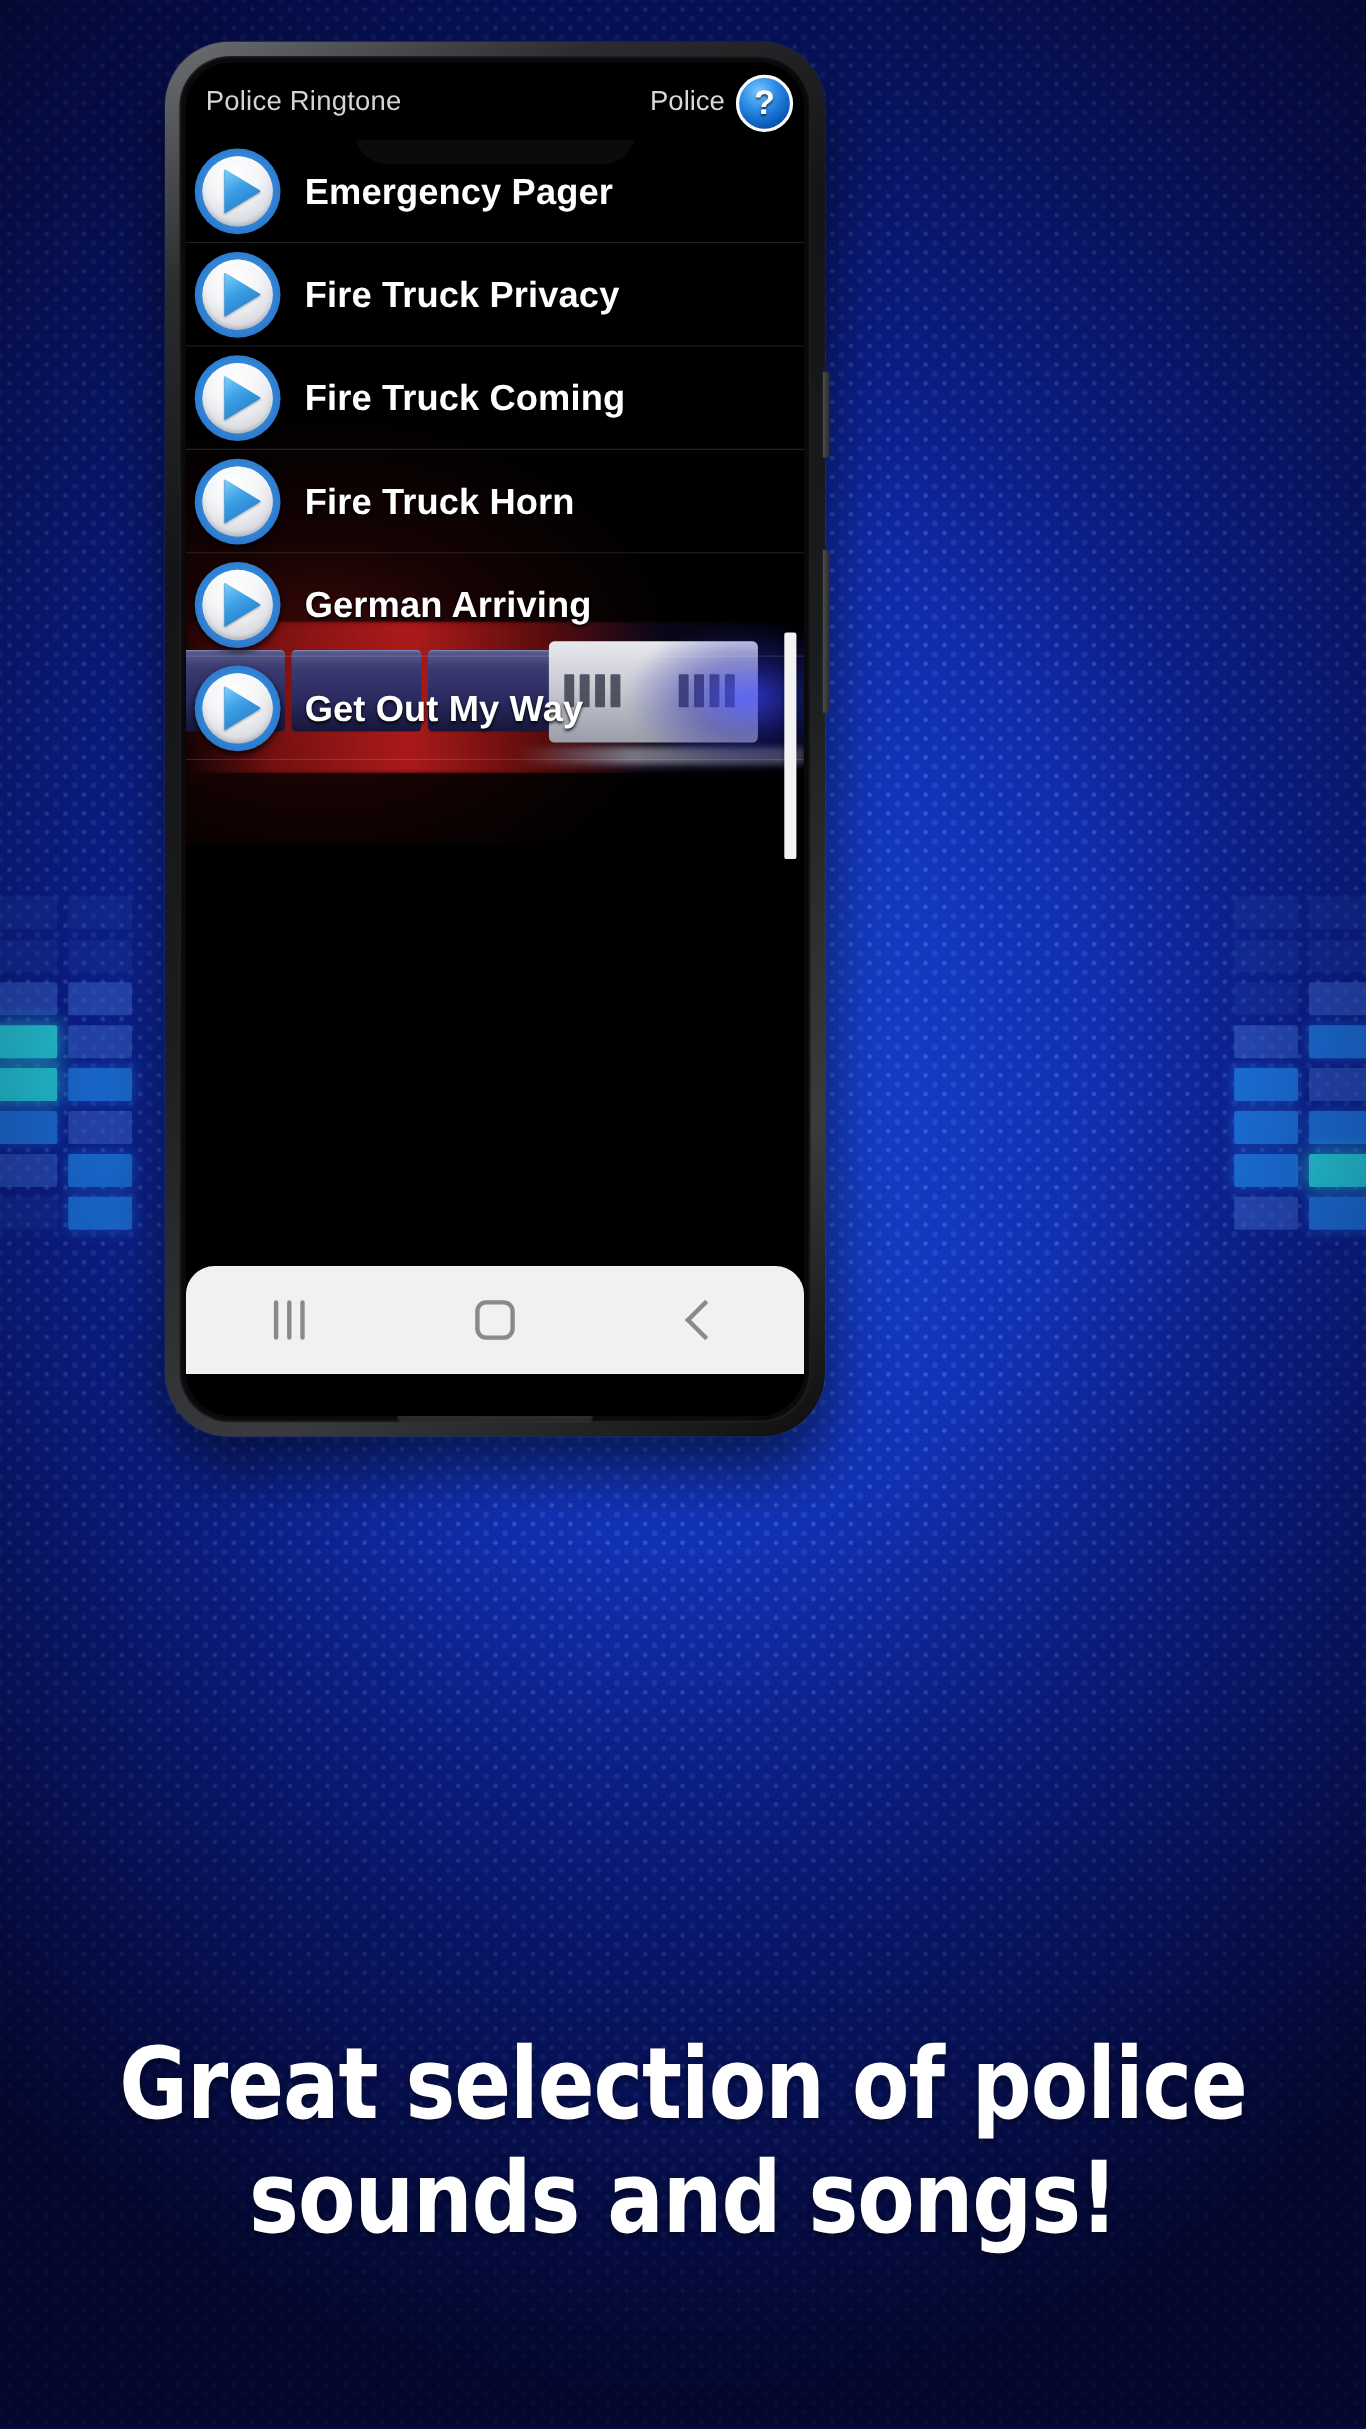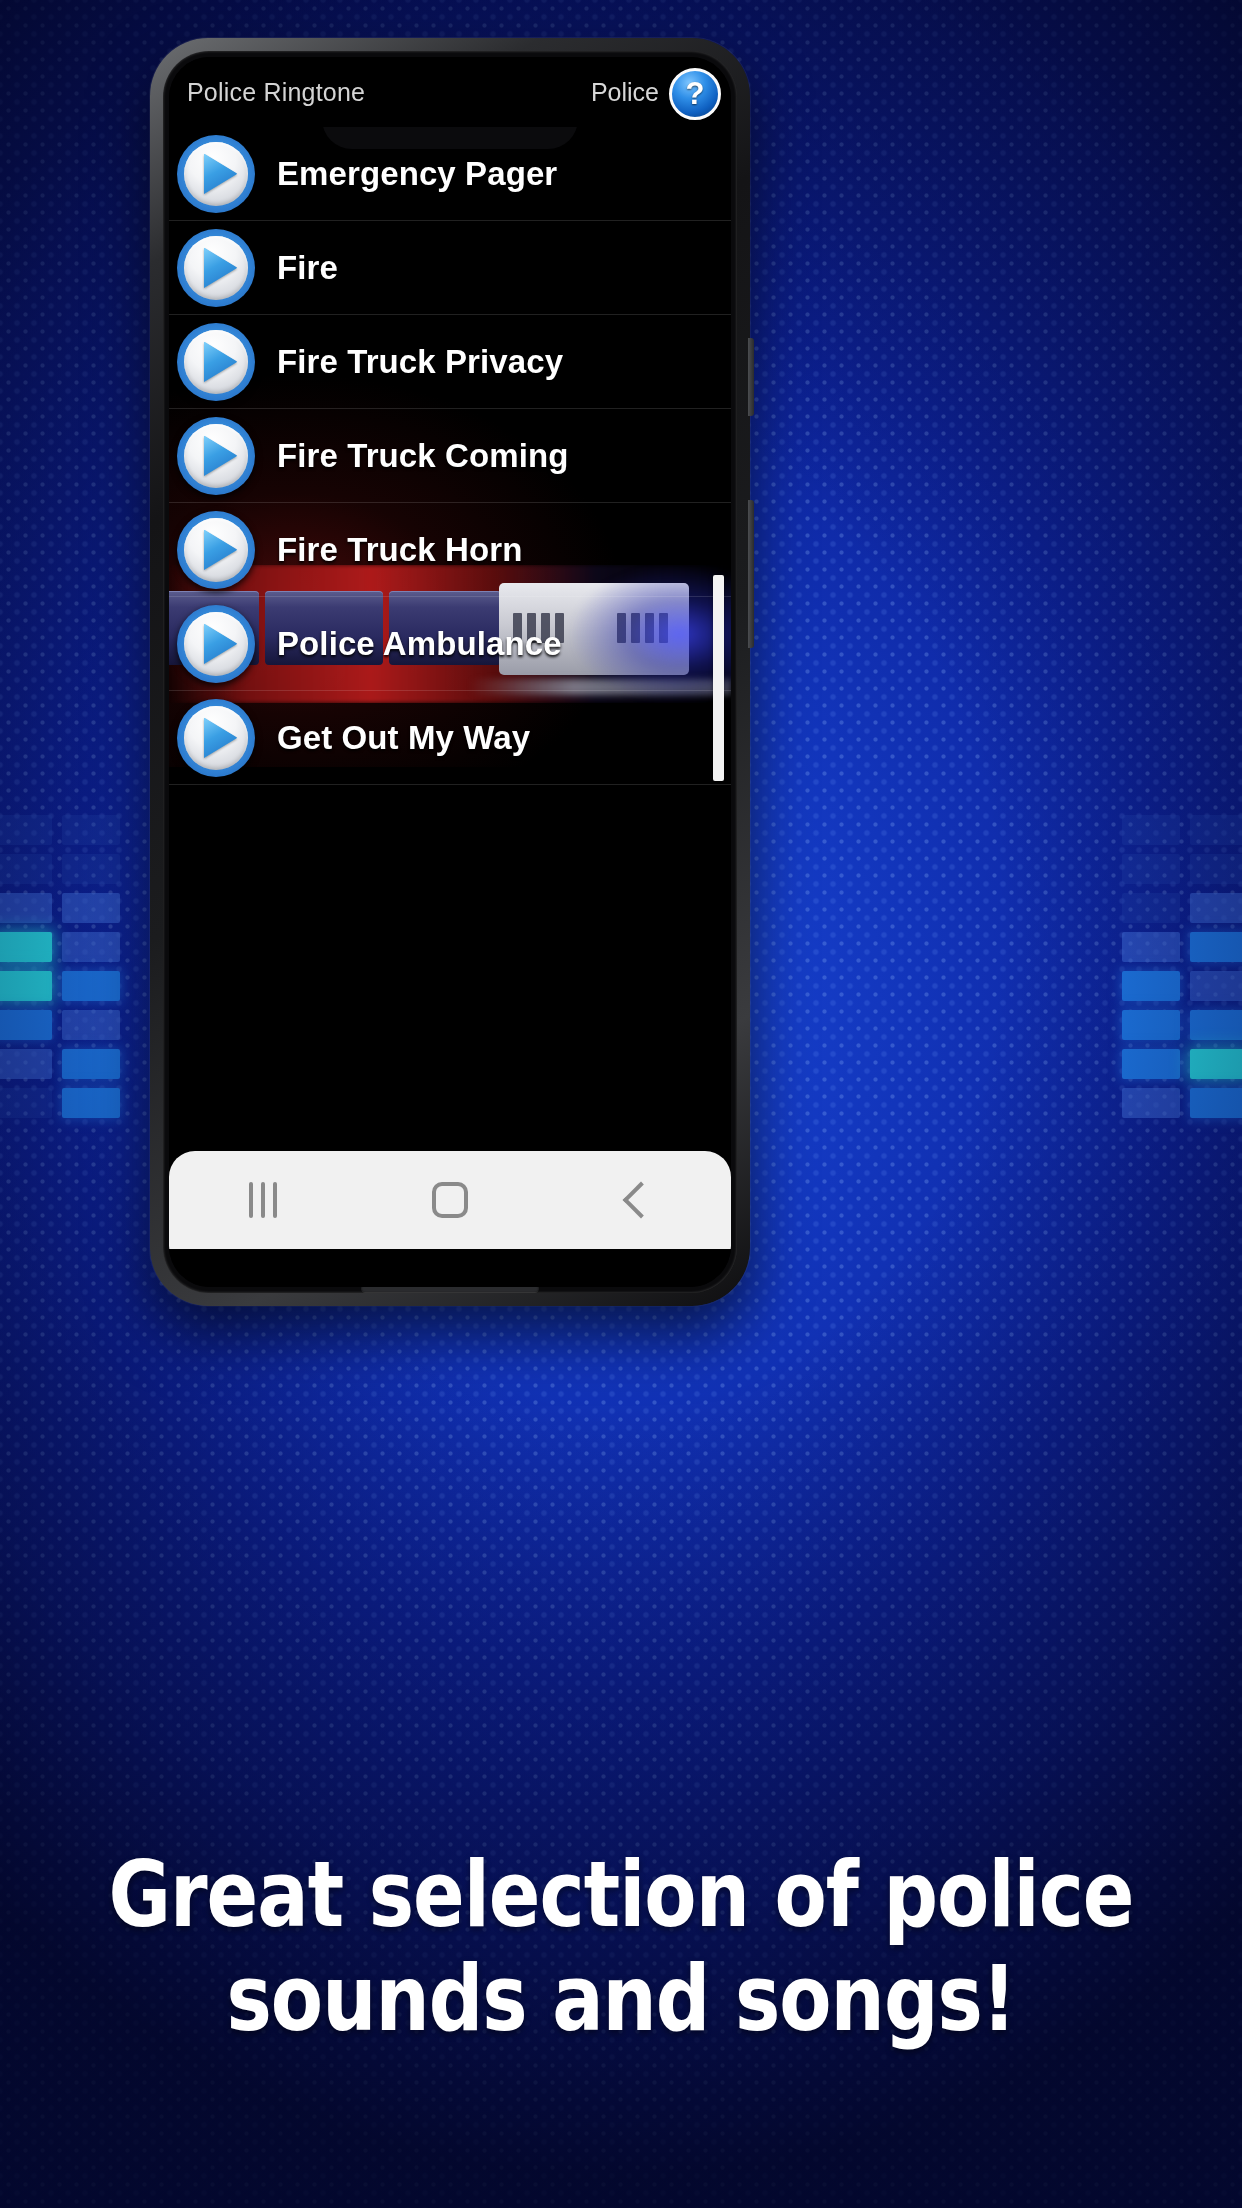"Fire" div.row { html: <div> <div> <span></span> <span></span> </div> <div>Fire</div> </div> -> none }
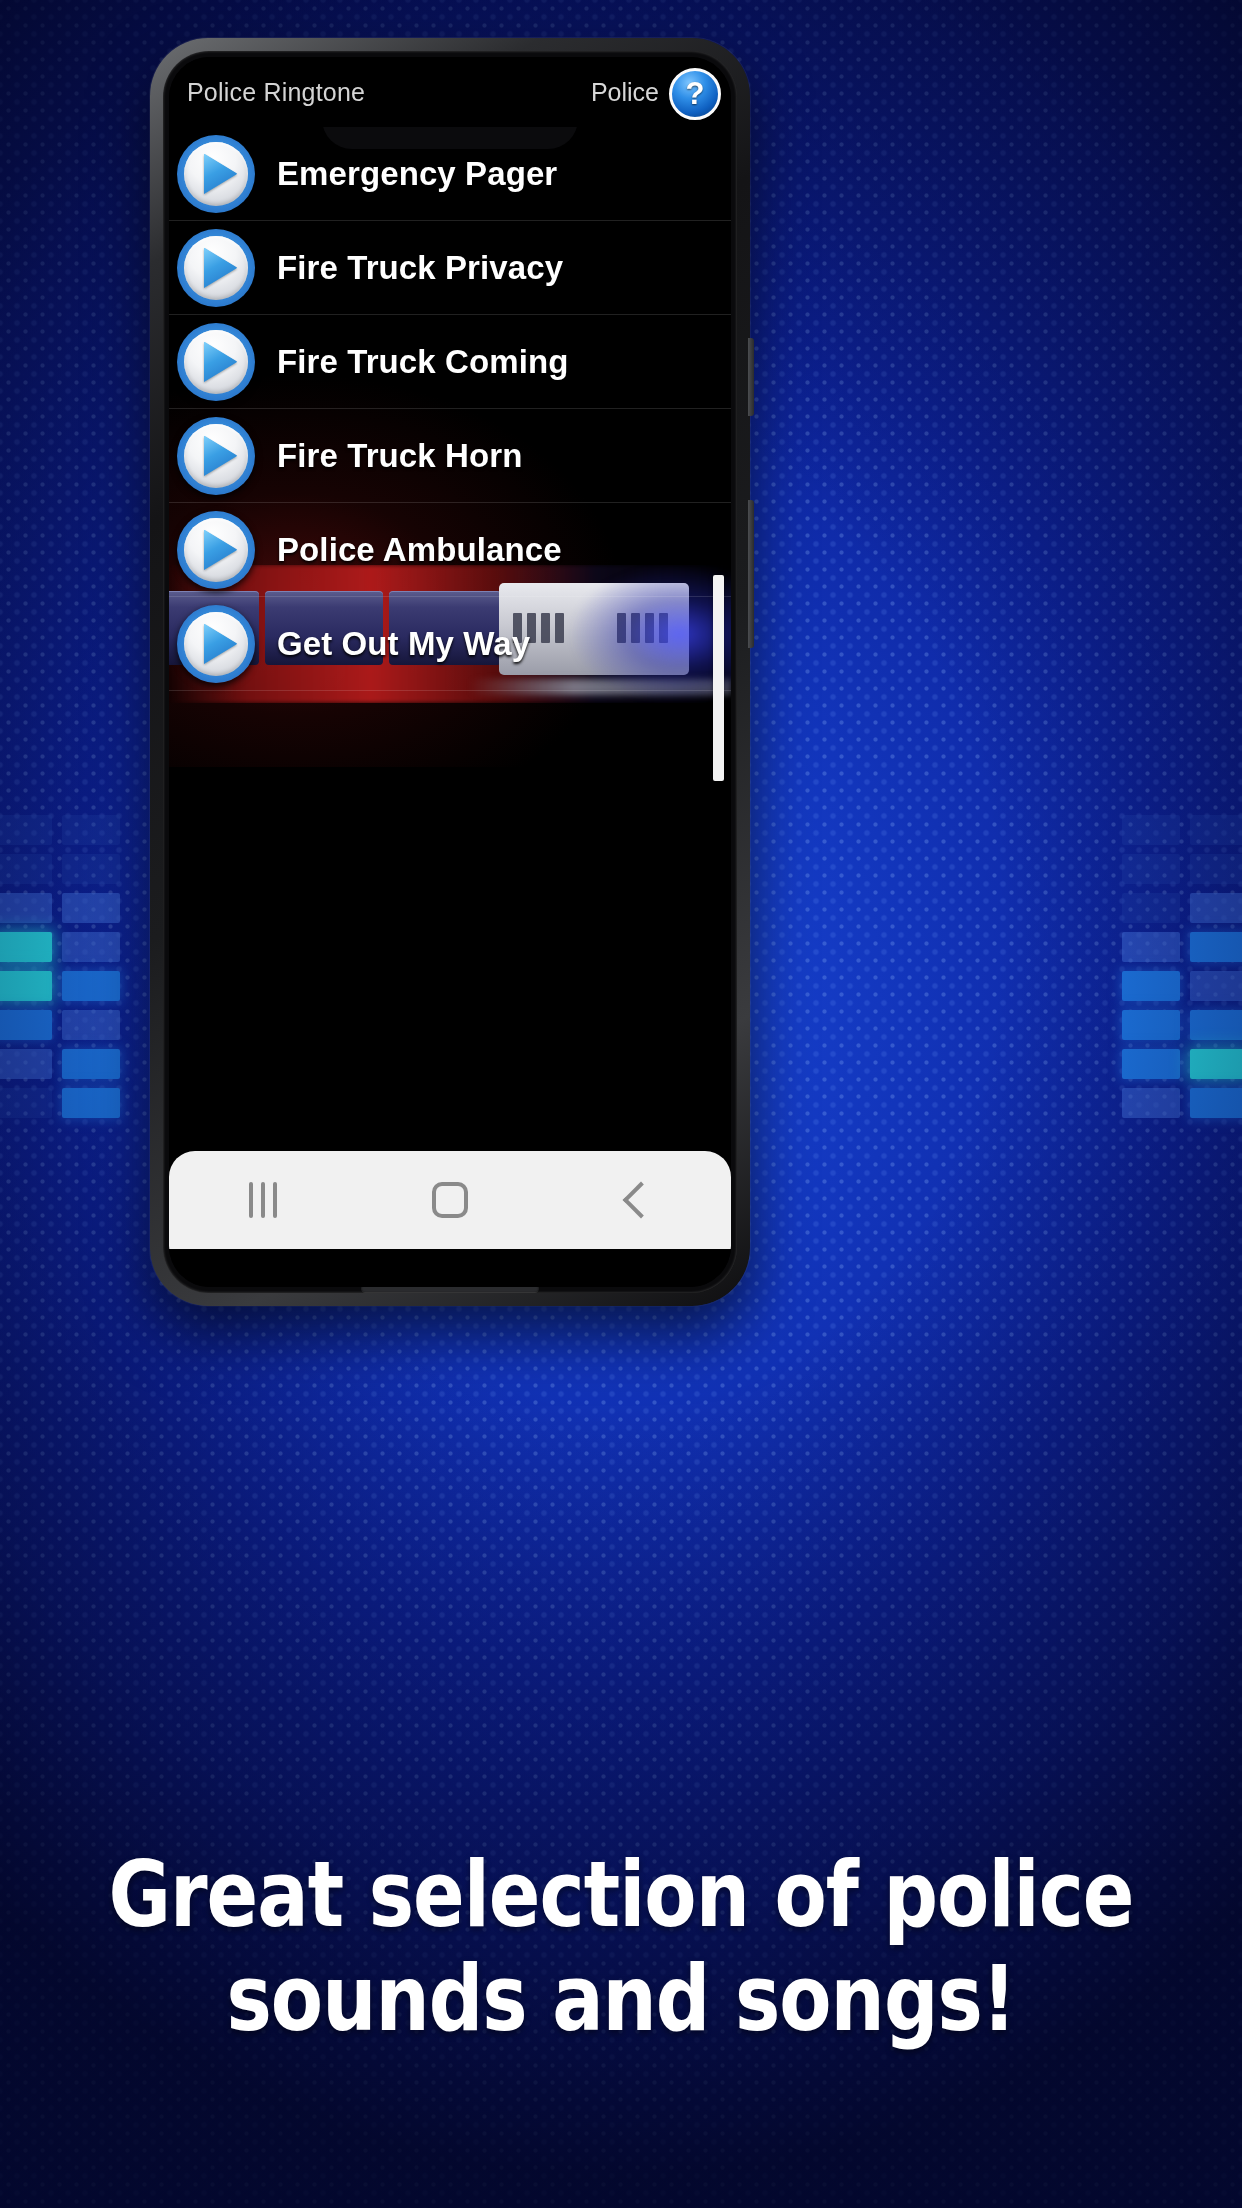"Police Ambulance" div.row-label { text: Police Ambulance -> German Arriving }
